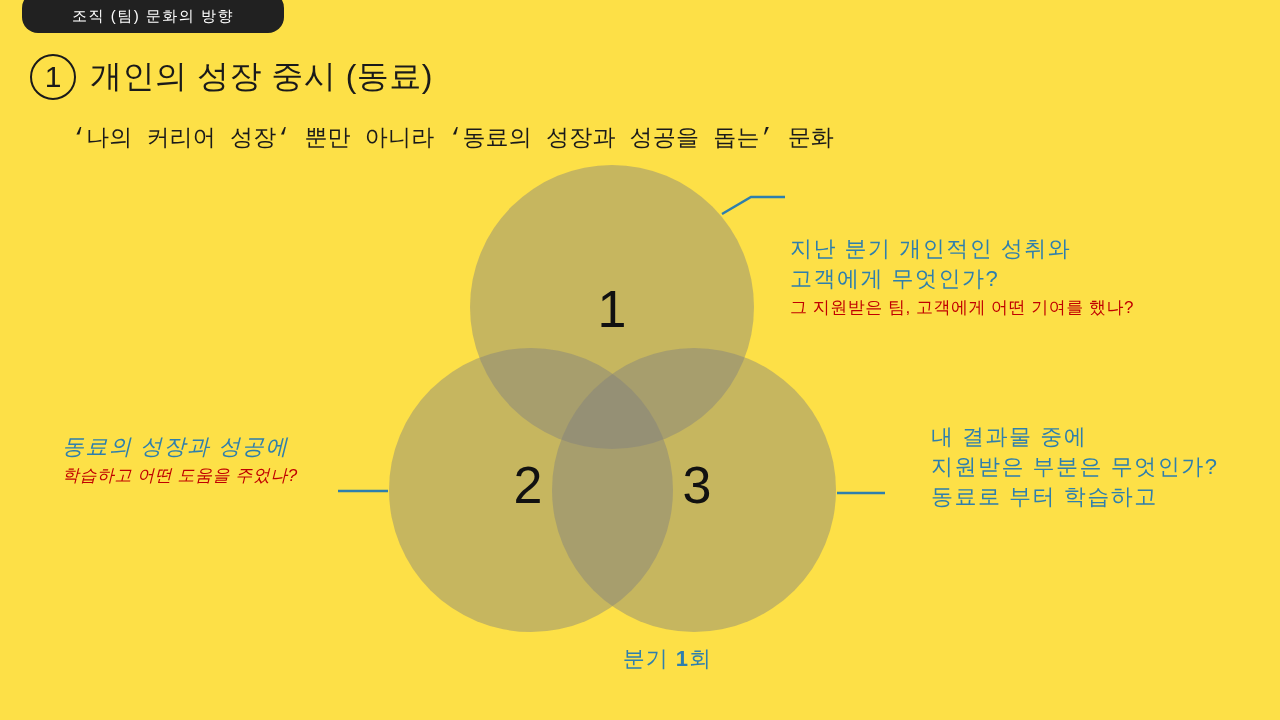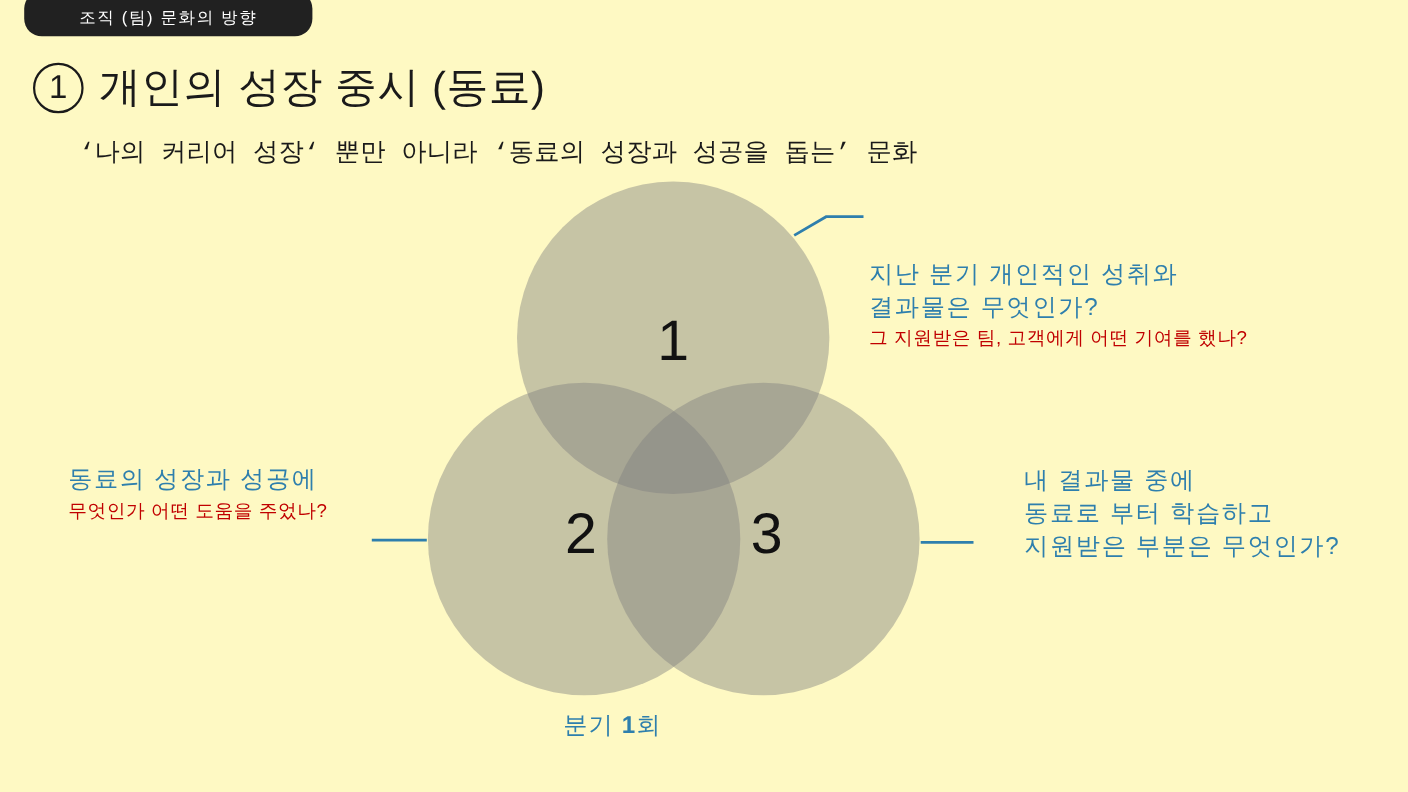"조직 (팀) 문화의 방향" .slide { background: #fef9c3 -> #fde047 }
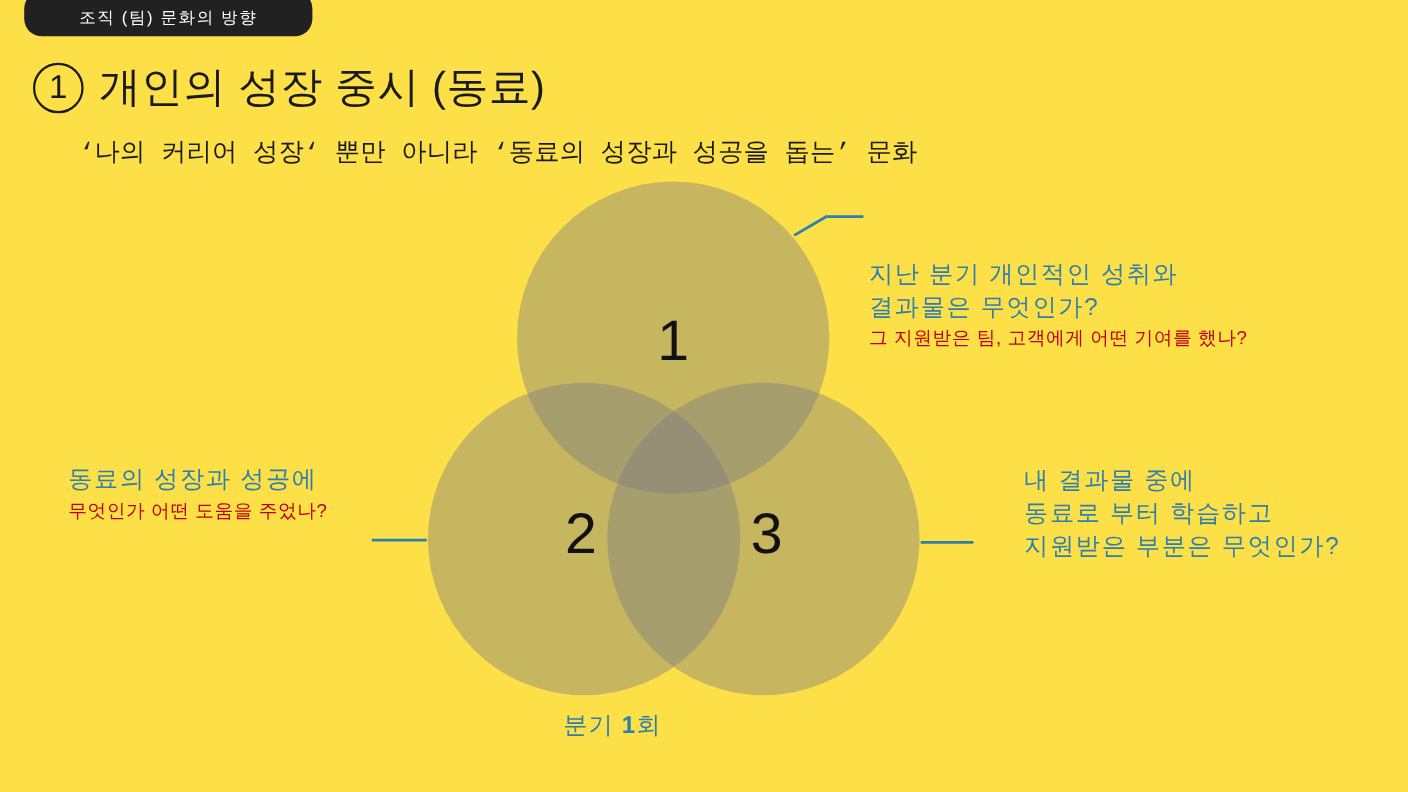"개인의 성장 중시 (동료)" .title-text { font-size: 38px -> 32px }
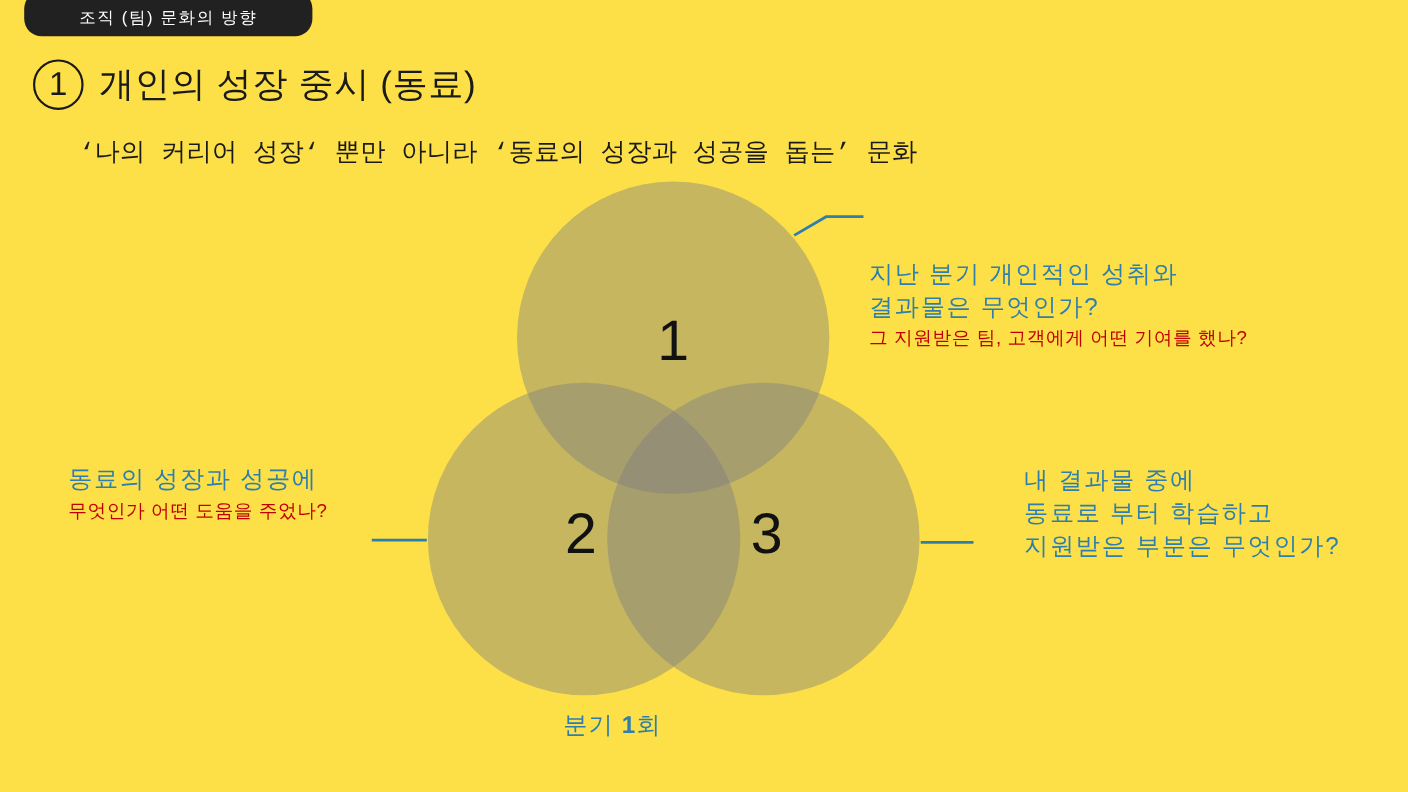"결과물은 무엇인가?" p.q { text: 결과물은 -> 고객에게 }
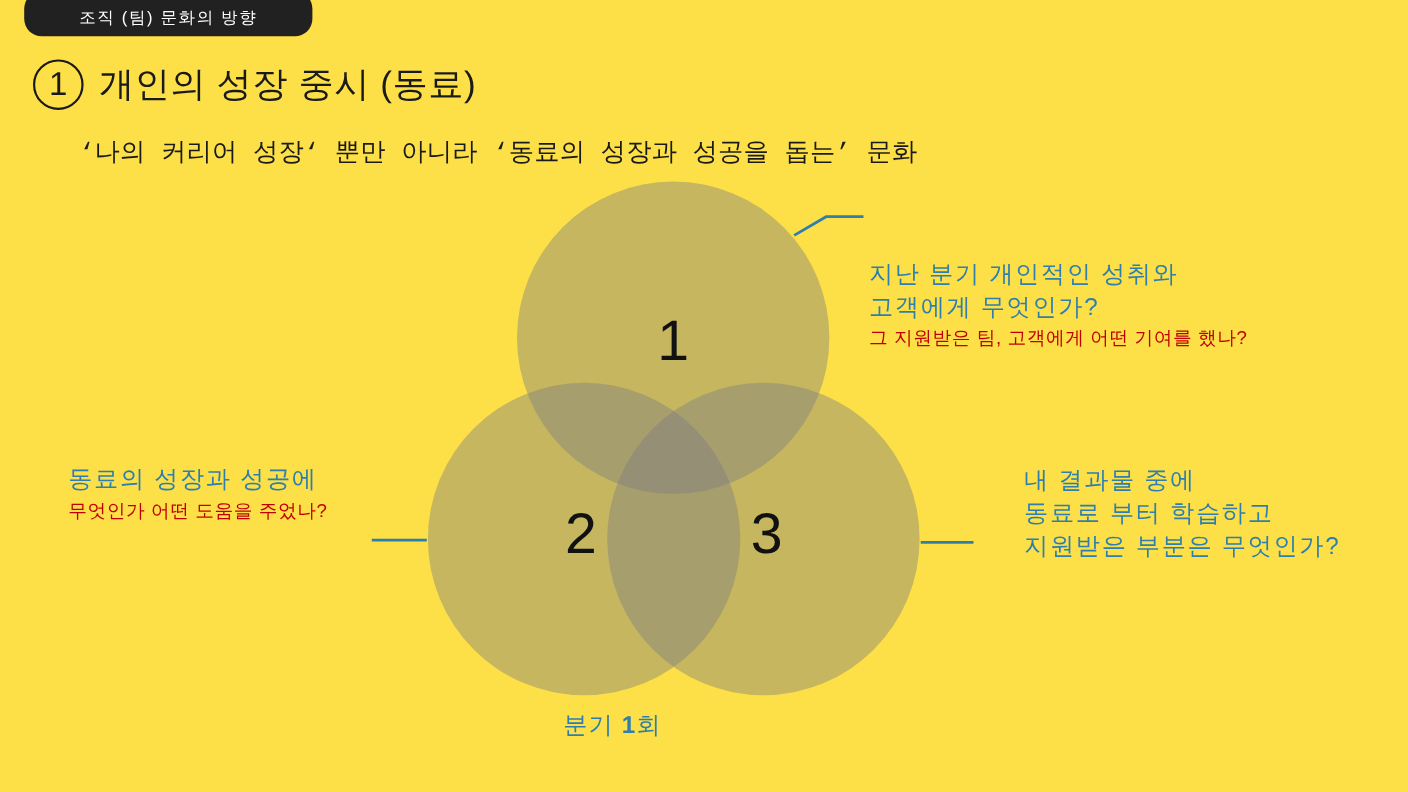"동료의 성장과 성공에" .callout-left { font-style: none -> italic; top: 421px -> 432px }
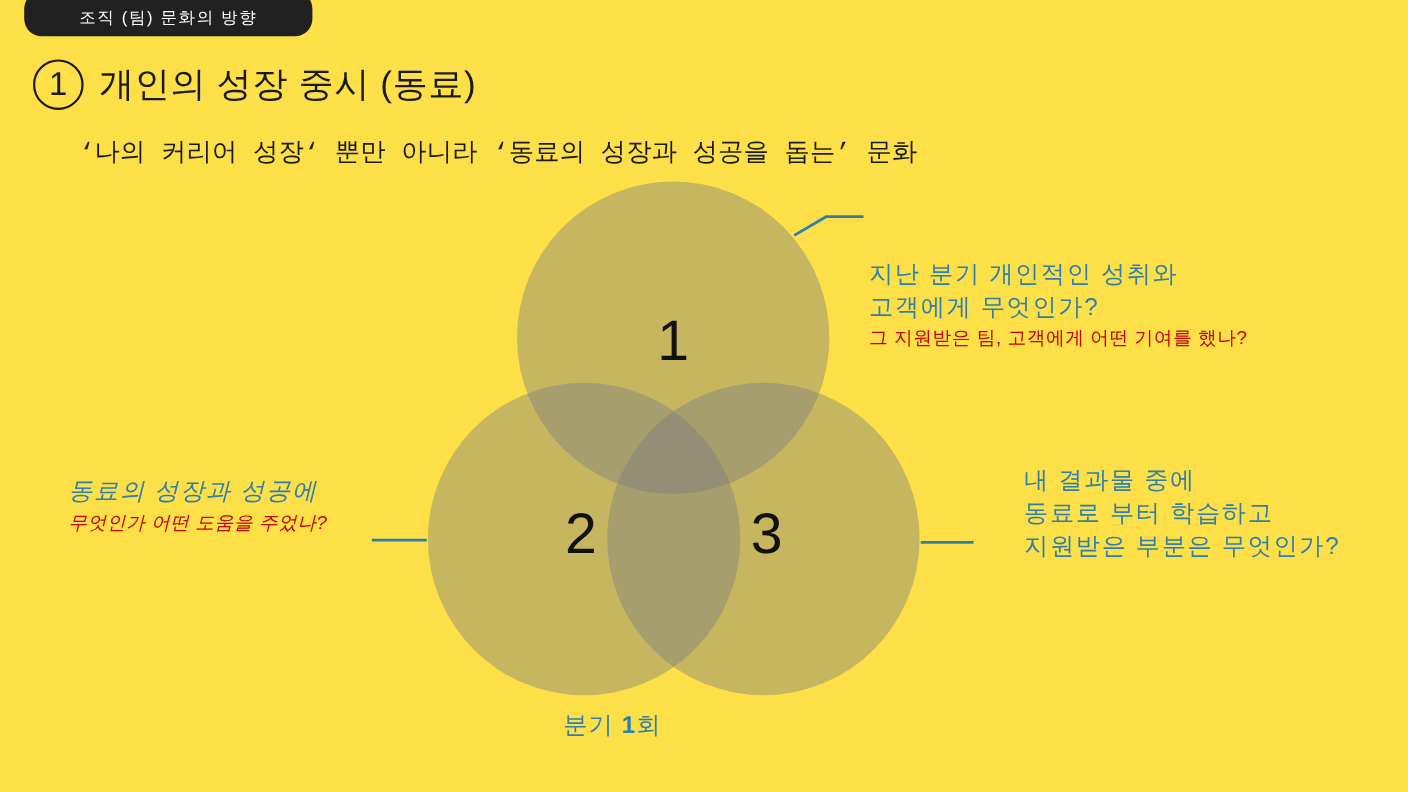"무엇인가 어떤 도움을 주었나?" p.note { text: 무엇인가 -> 학습하고 }
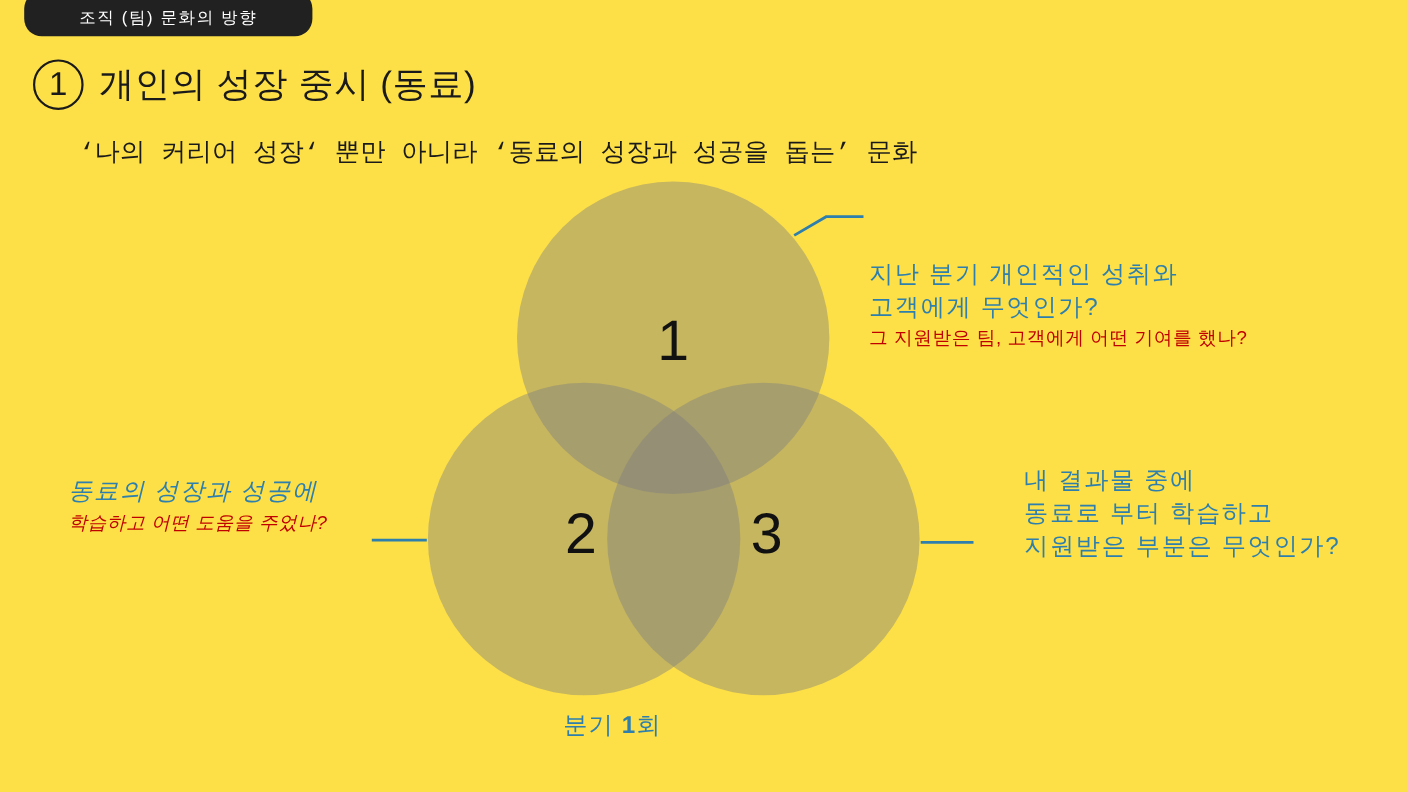"동료로 부터 학습하고" p.q { order: before "지원받은 부분은 무엇인가?" -> after "지원받은 부분은 무엇인가?" }
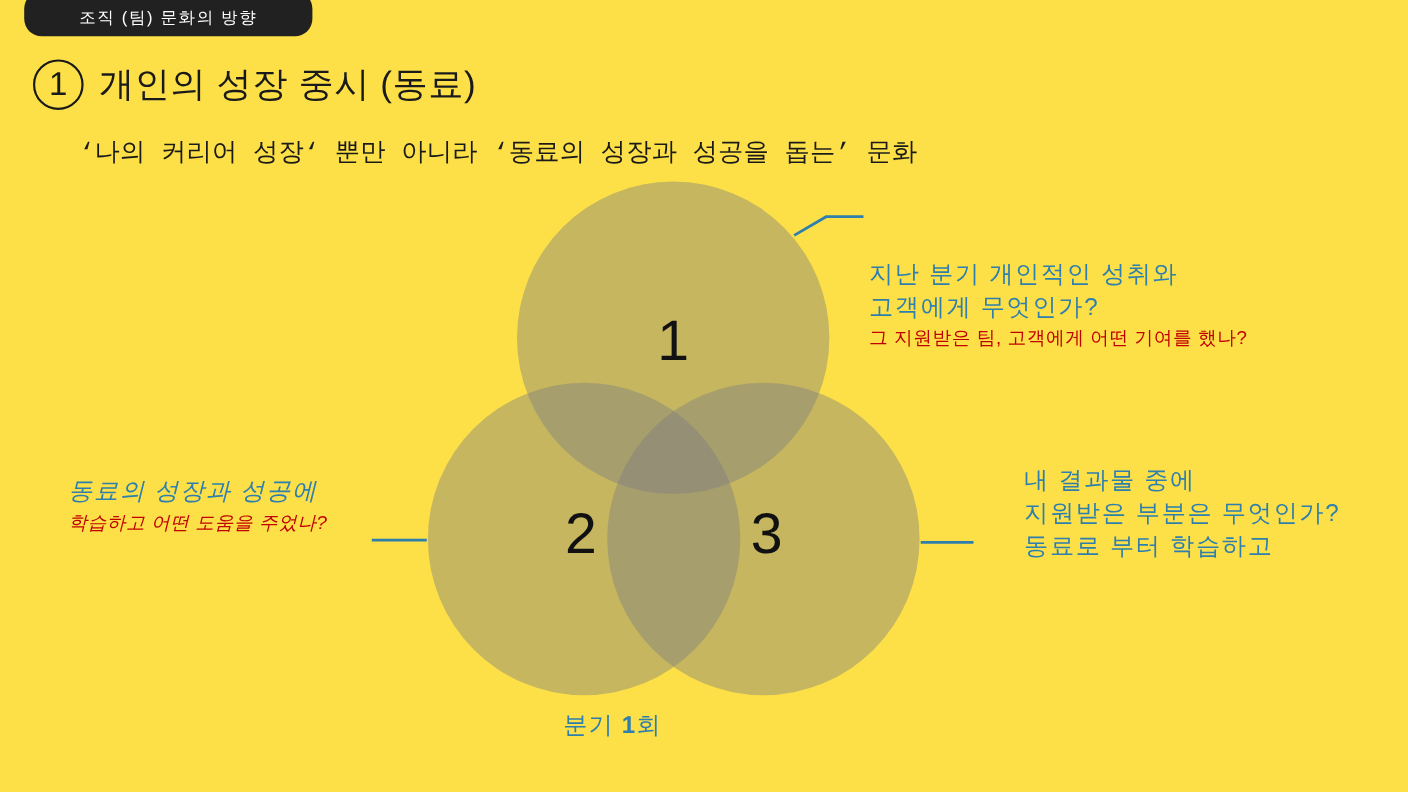"분기 1회" .footer-label { text-align: left -> right }
